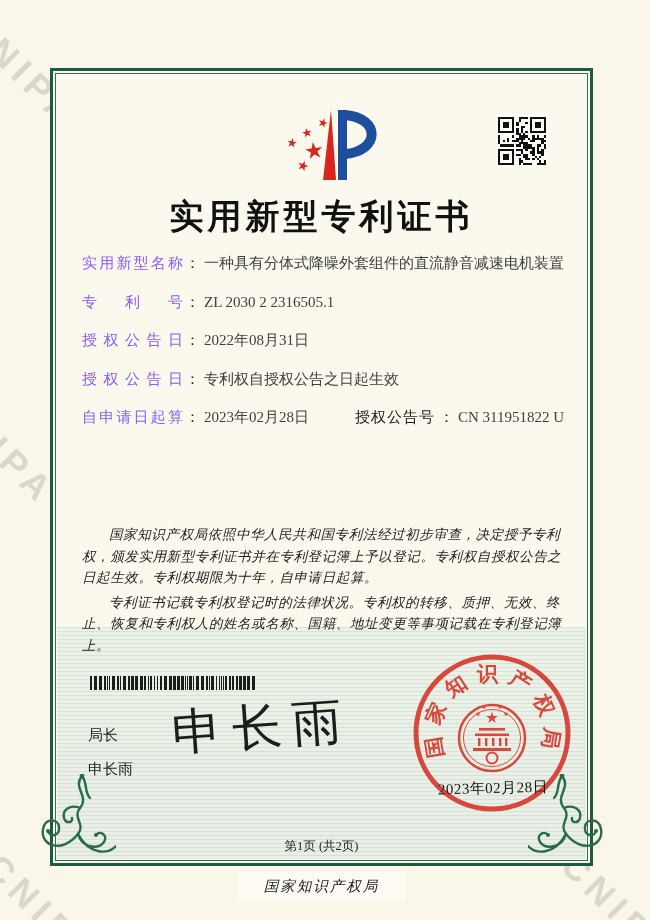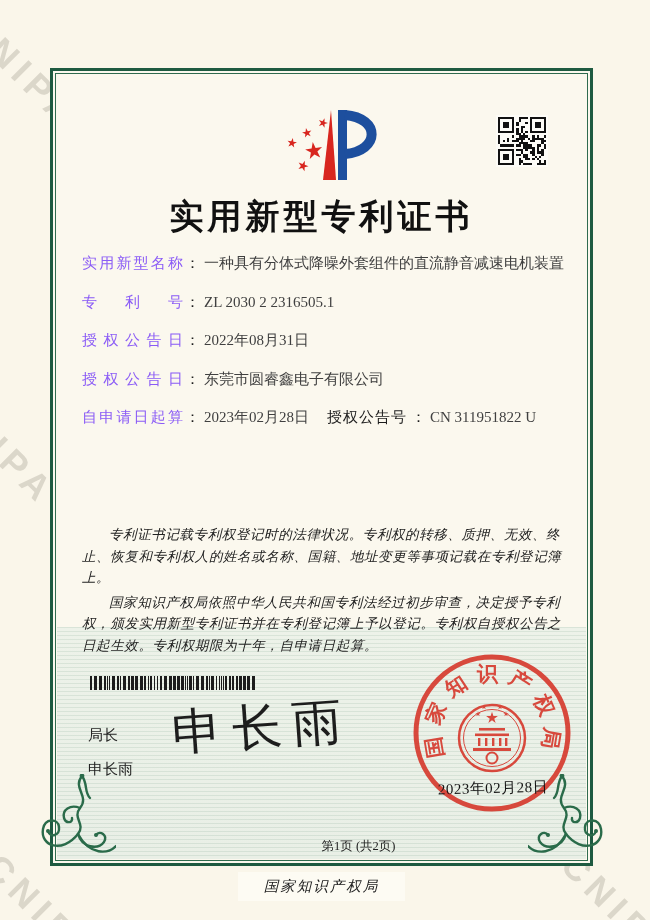"东莞市圆睿鑫电子有限公司" span.fvalue { text: 东莞市圆睿鑫电子有限公司 -> 专利权自授权公告之日起生效 }
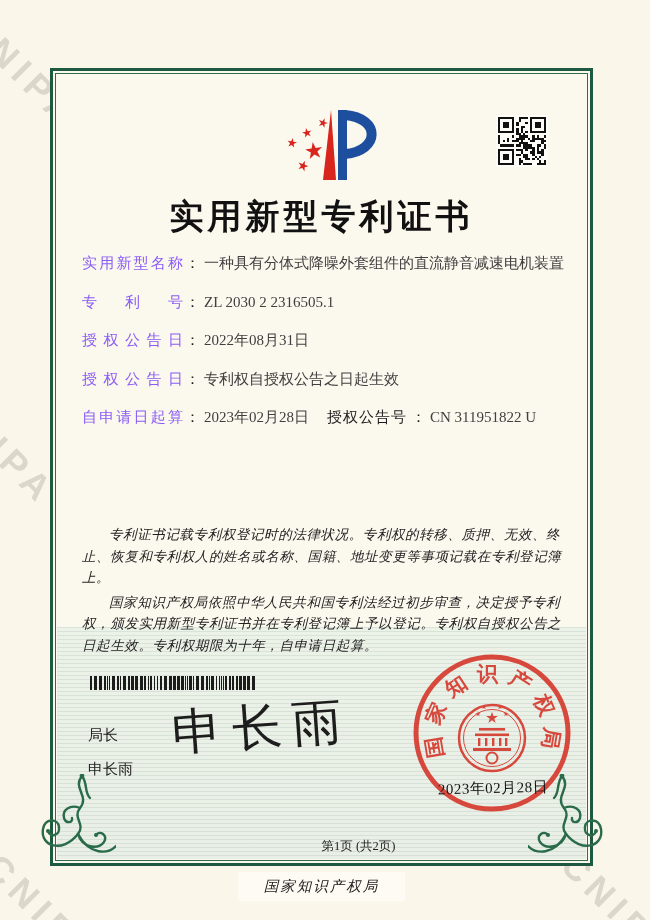"授权公告号" .grant-right .flabel2 { margin-left: none -> 28px }
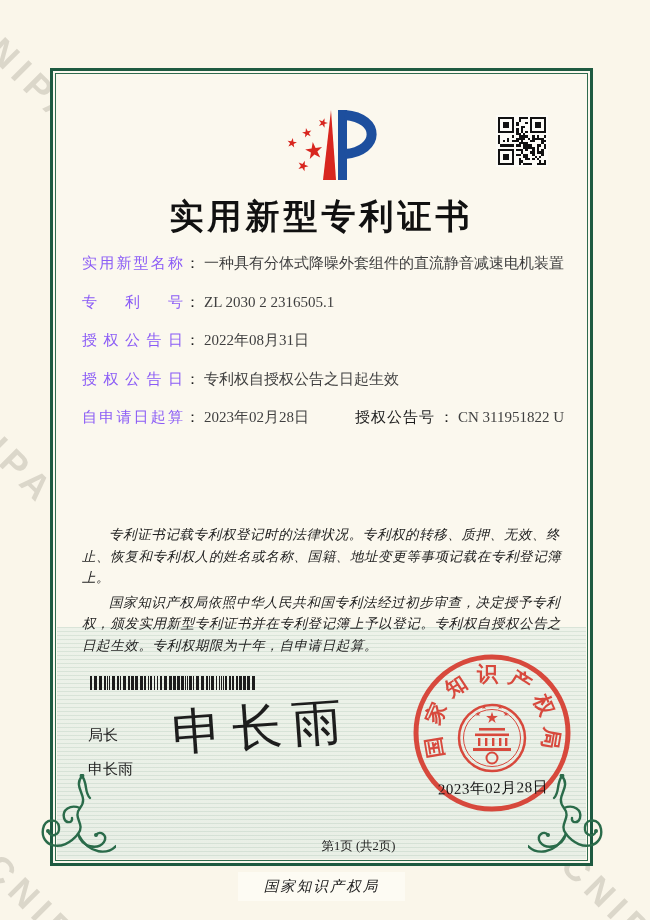"专利证书记载专利权登记时的法律状况。专利权的转移、质押、无效、终止、恢复和专利权" p { order: before "国家知识产权局依照中华人民共和国专利法经过初步审查，决定授予专利权，颁发实用新型" -> after "国家知识产权局依照中华人民共和国专利法经过初步审查，决定授予专利权，颁发实用新型" }
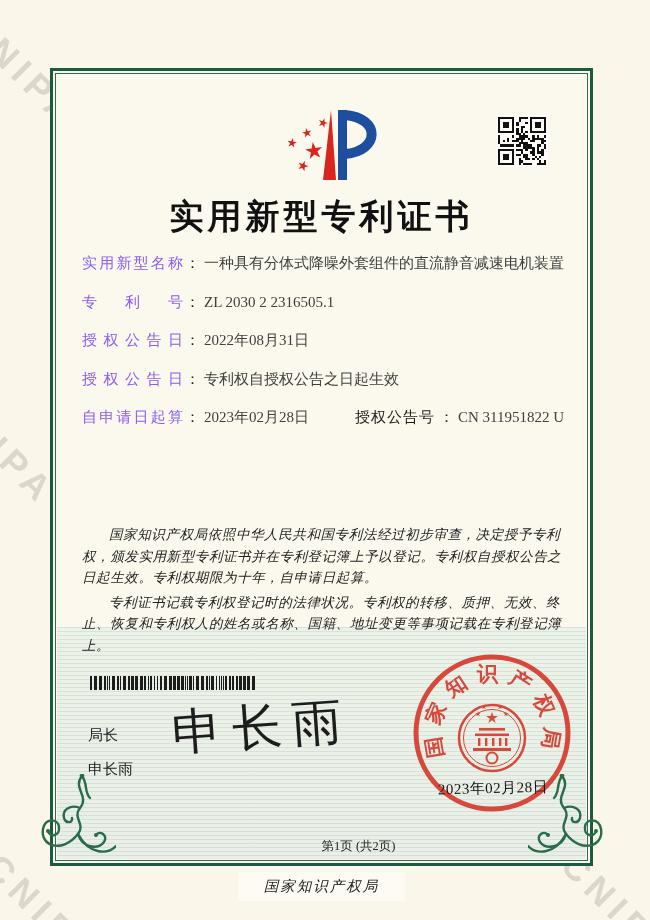"第1页 (共2页)" .page-num { padding-left: 37px -> none }
